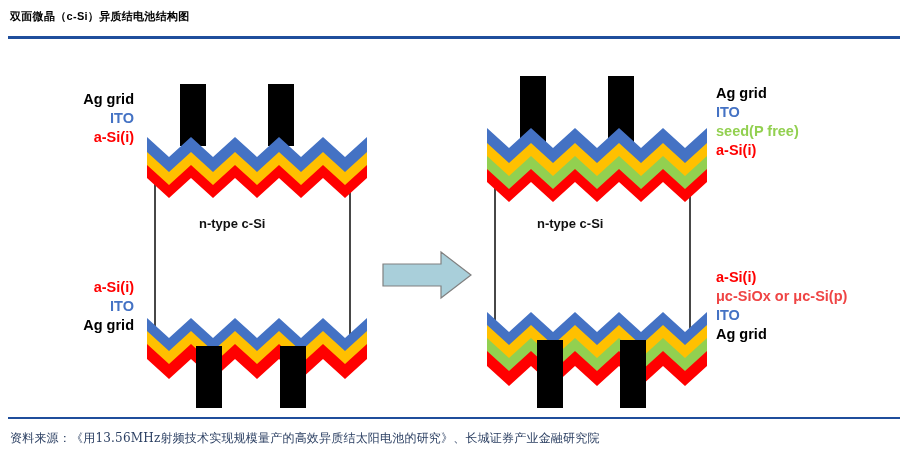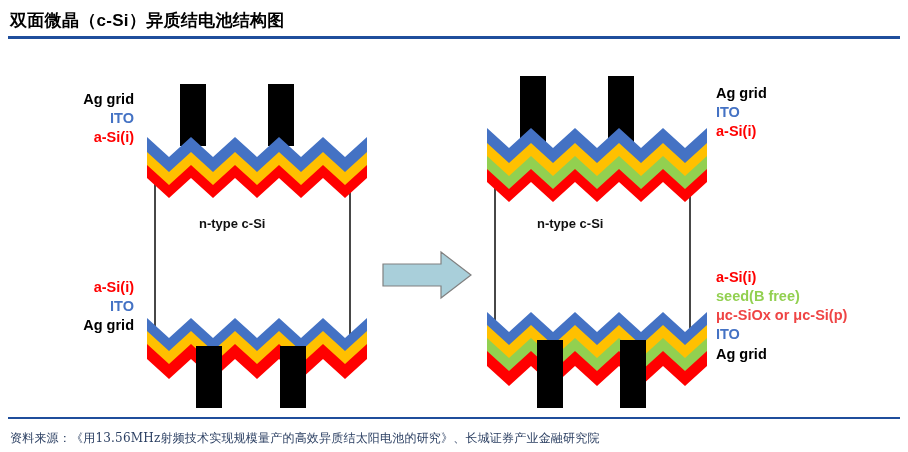"双面微晶（c-Si）异质结电池结构图" #page-title { font-size: 17px -> 11px }
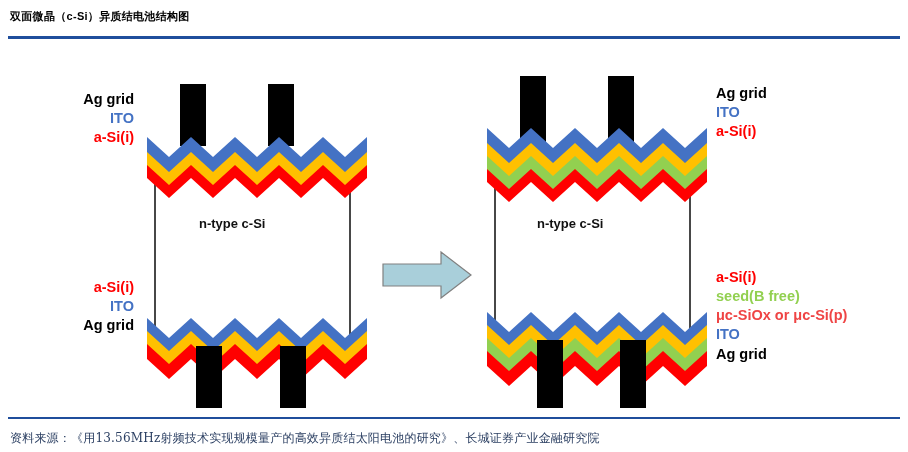"seed(P free)" span.lbl { html: none -> <span>seed(P free)</span> }
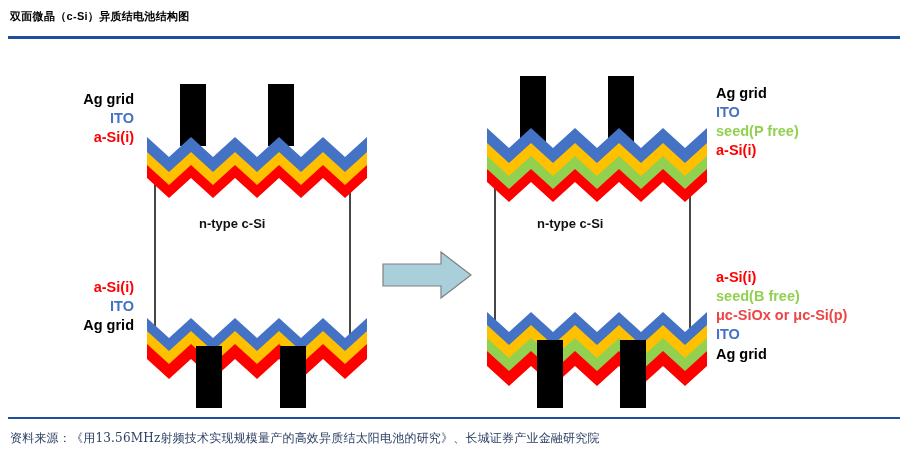"seed(B free)" span.lbl { html: <span>seed(B free)</span> -> none }
